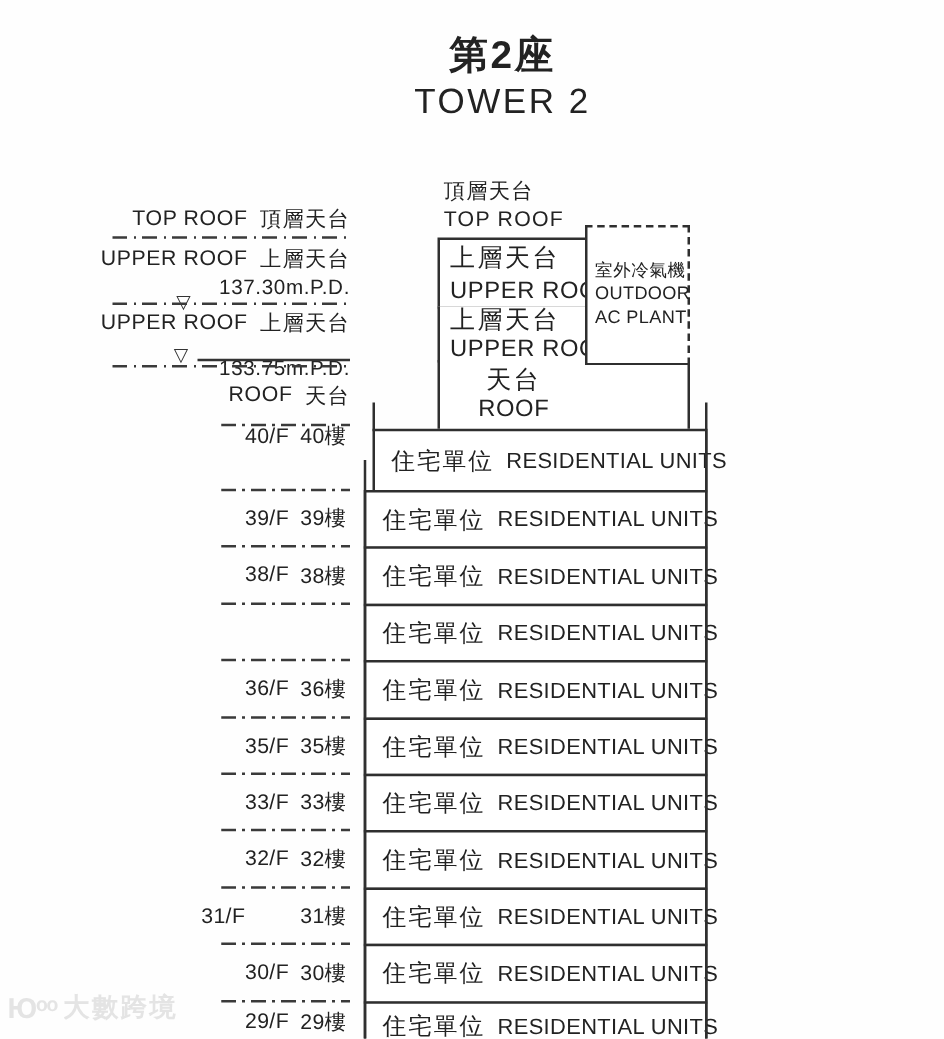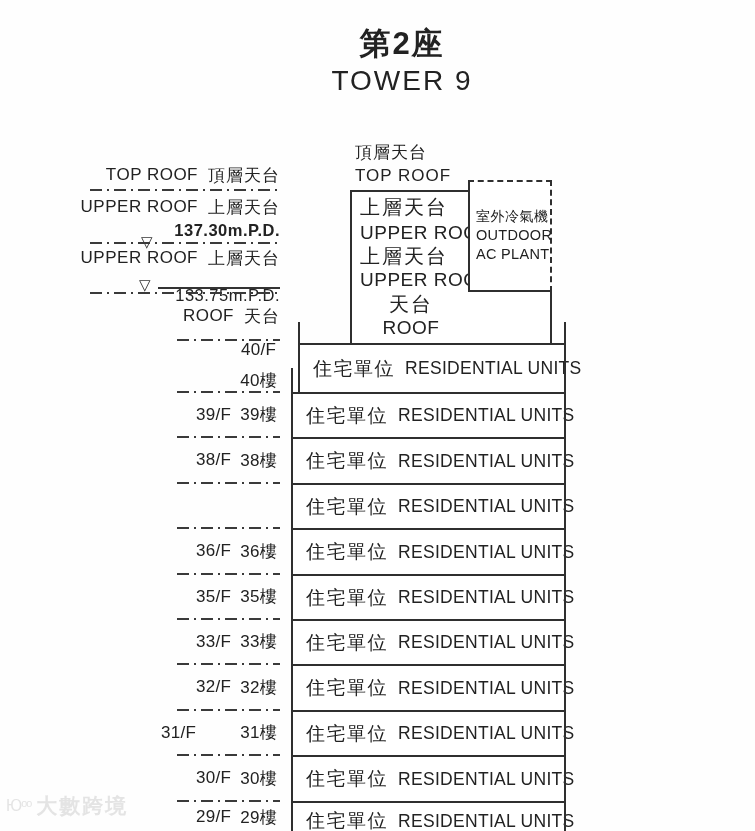"TOWER 9" div.title-en { text: 9 -> 2 }
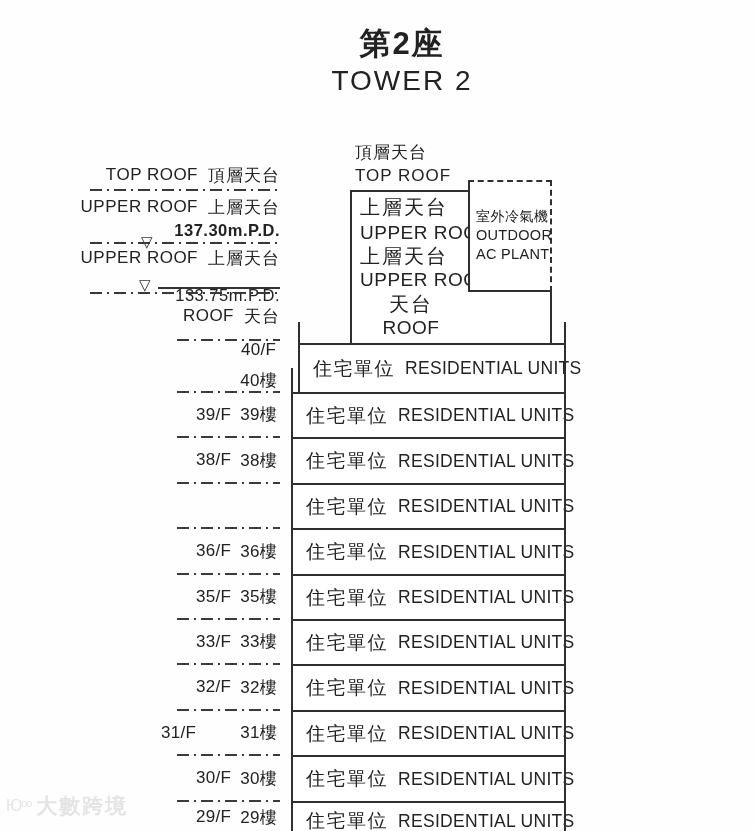"137.30m.P.D." div.mpd { font-weight: bold -> none }
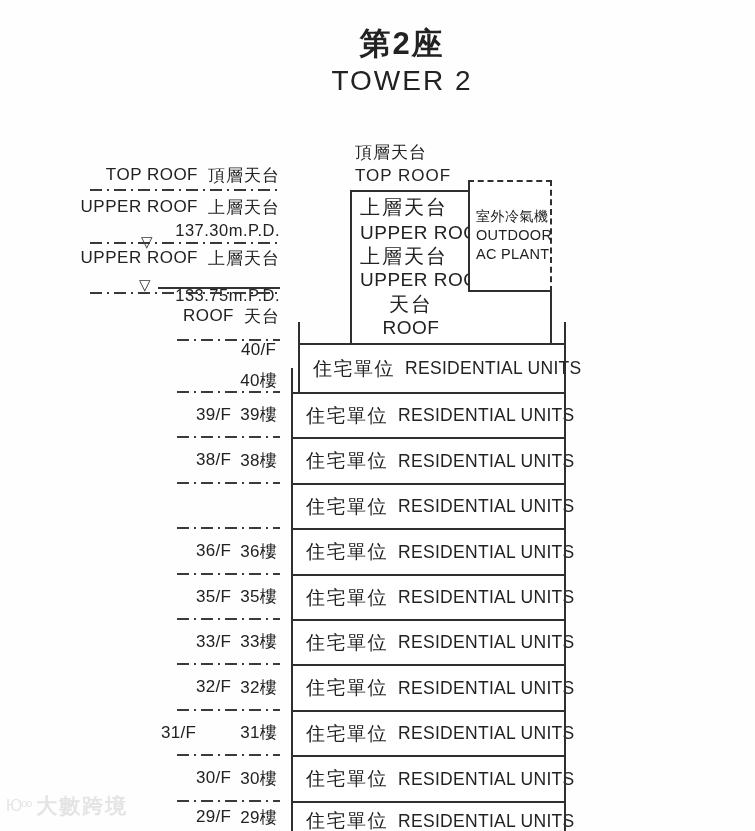"40/F" div.floor-label { flex-direction: column -> none; top: 343px -> 324px }
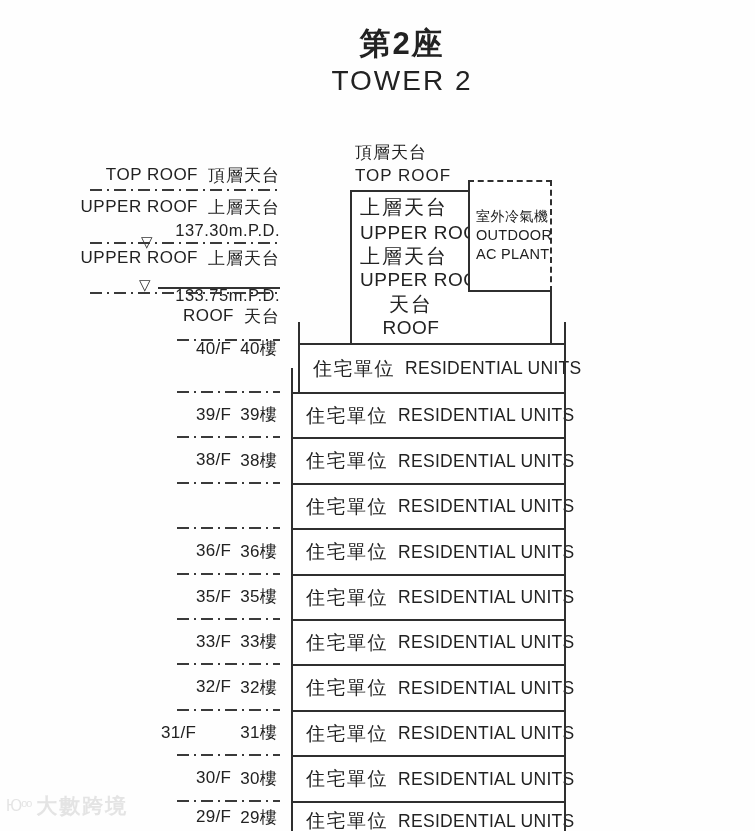"Юᵒᵒ" .wm-logo { font-size: 16px -> 23px; font-weight: 400 -> 700 }
